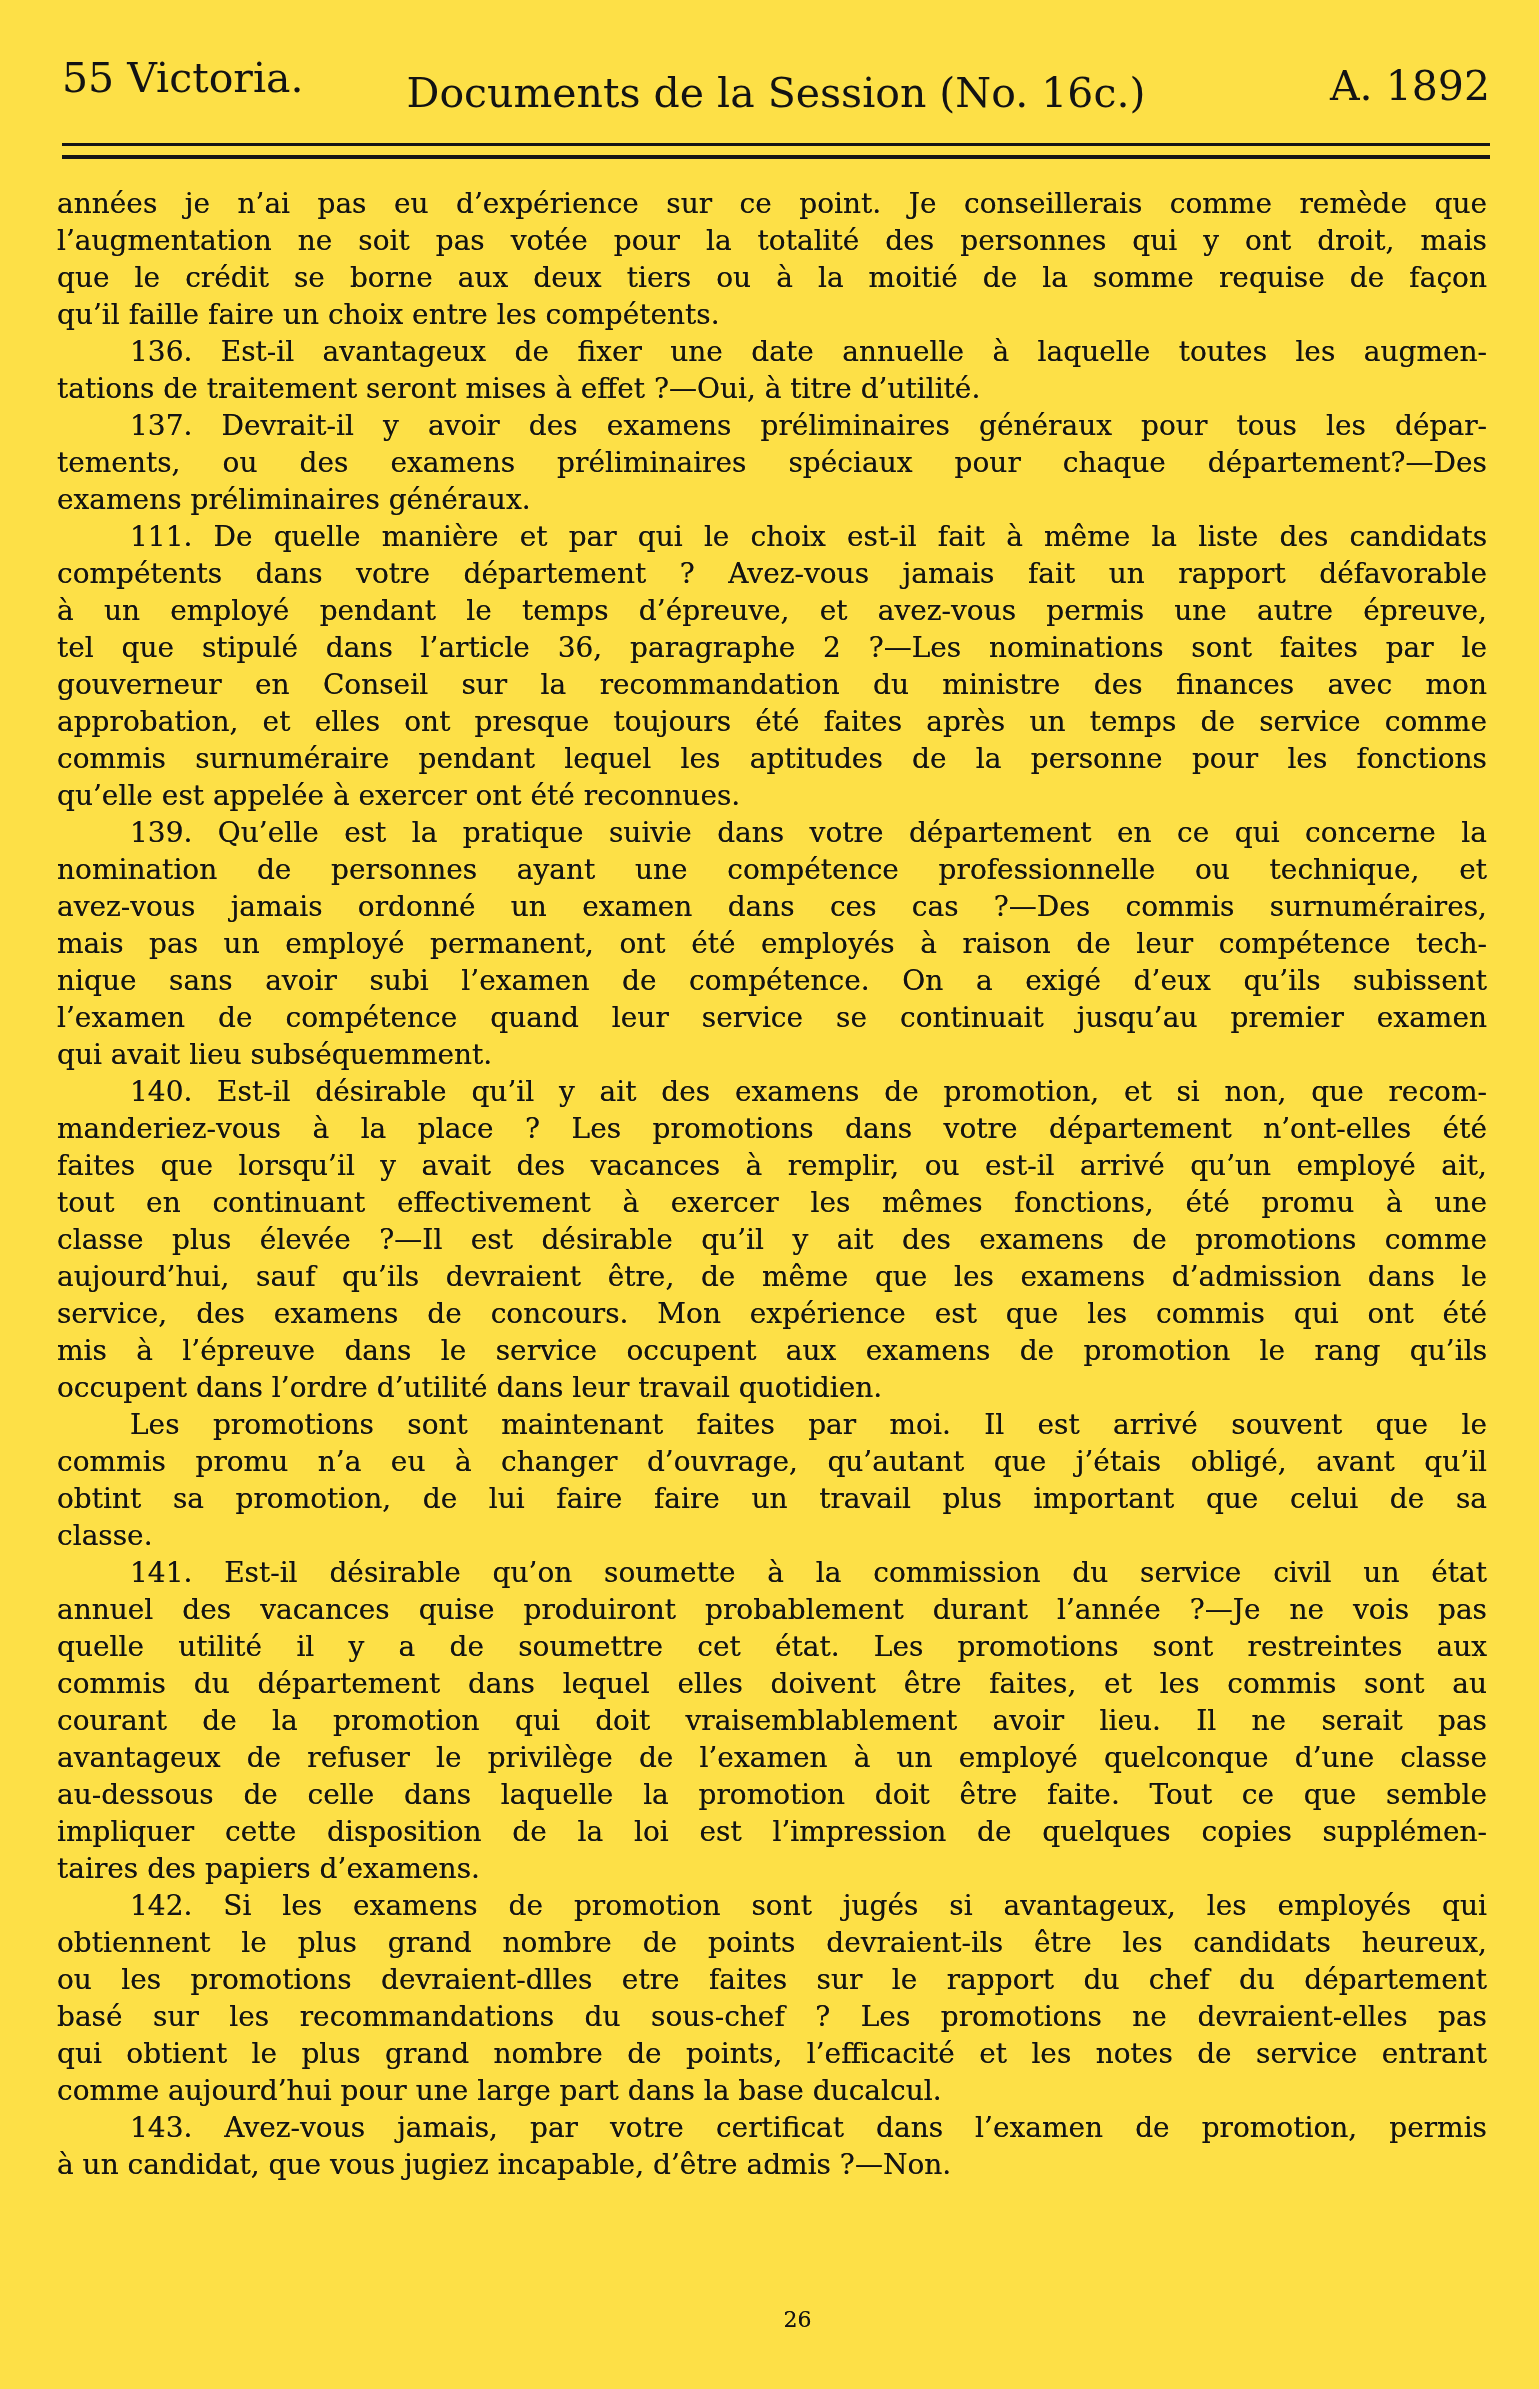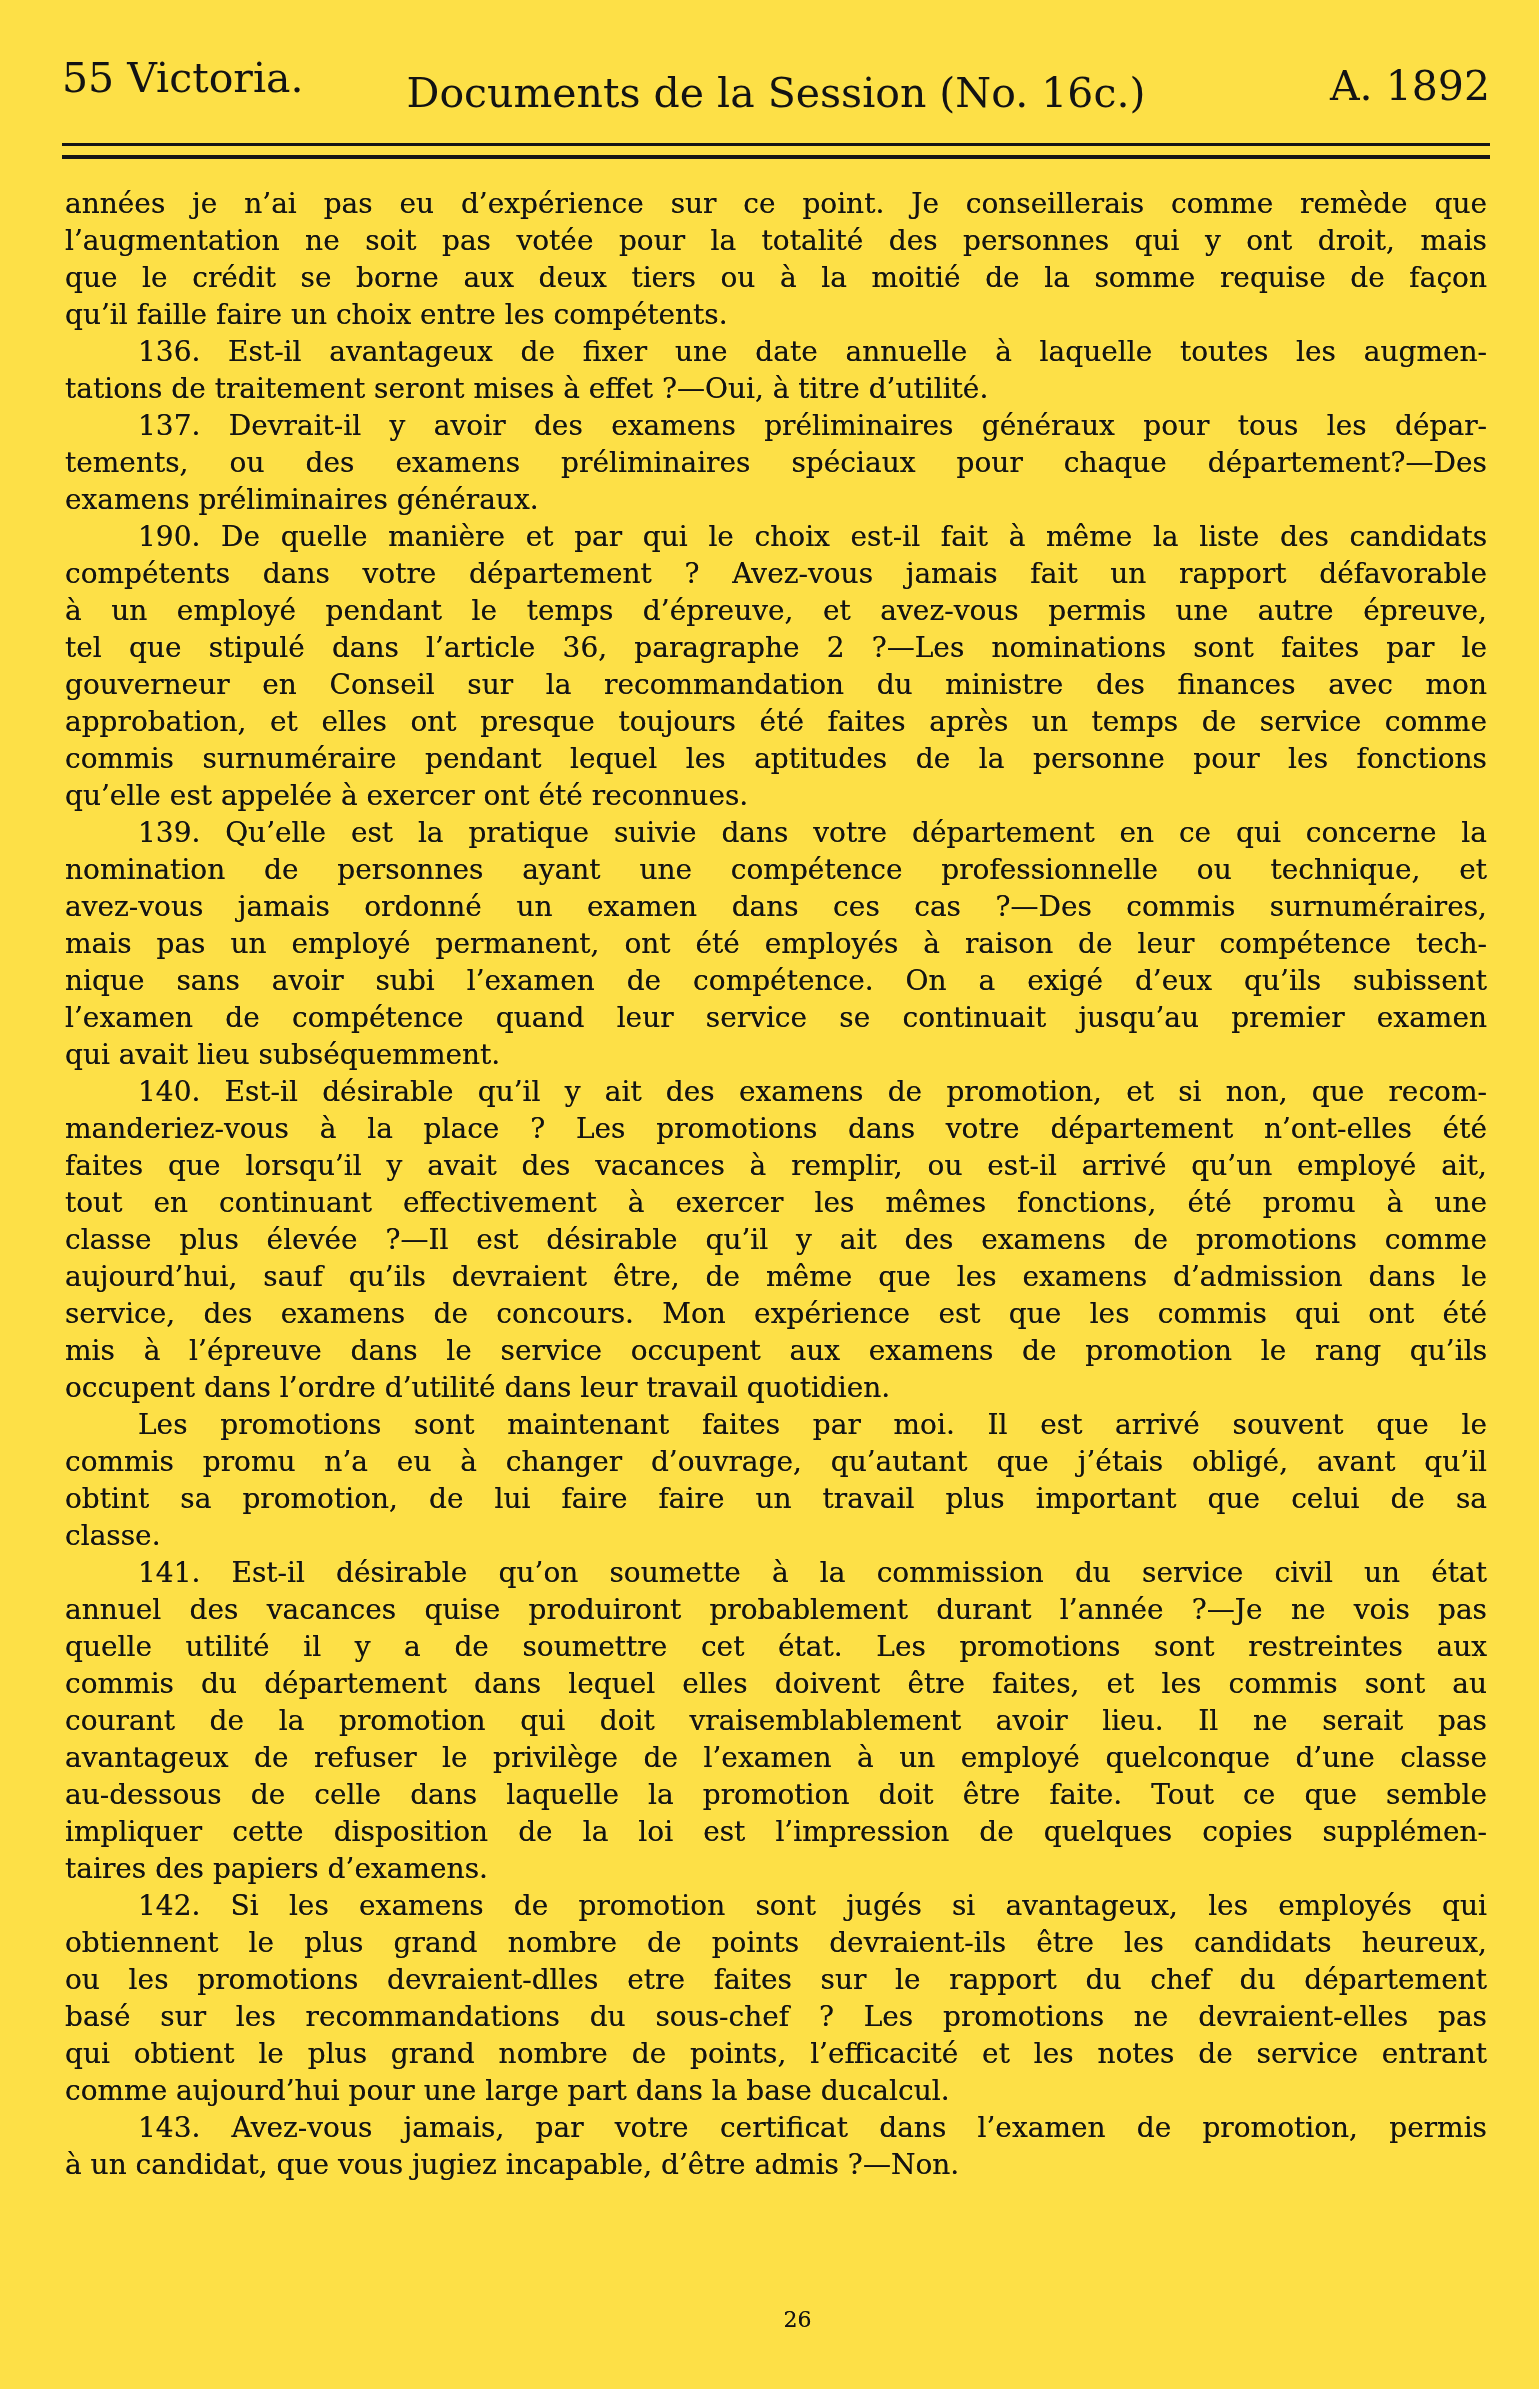"années je n’ai pas eu" .line { margin-left: 8px -> none }
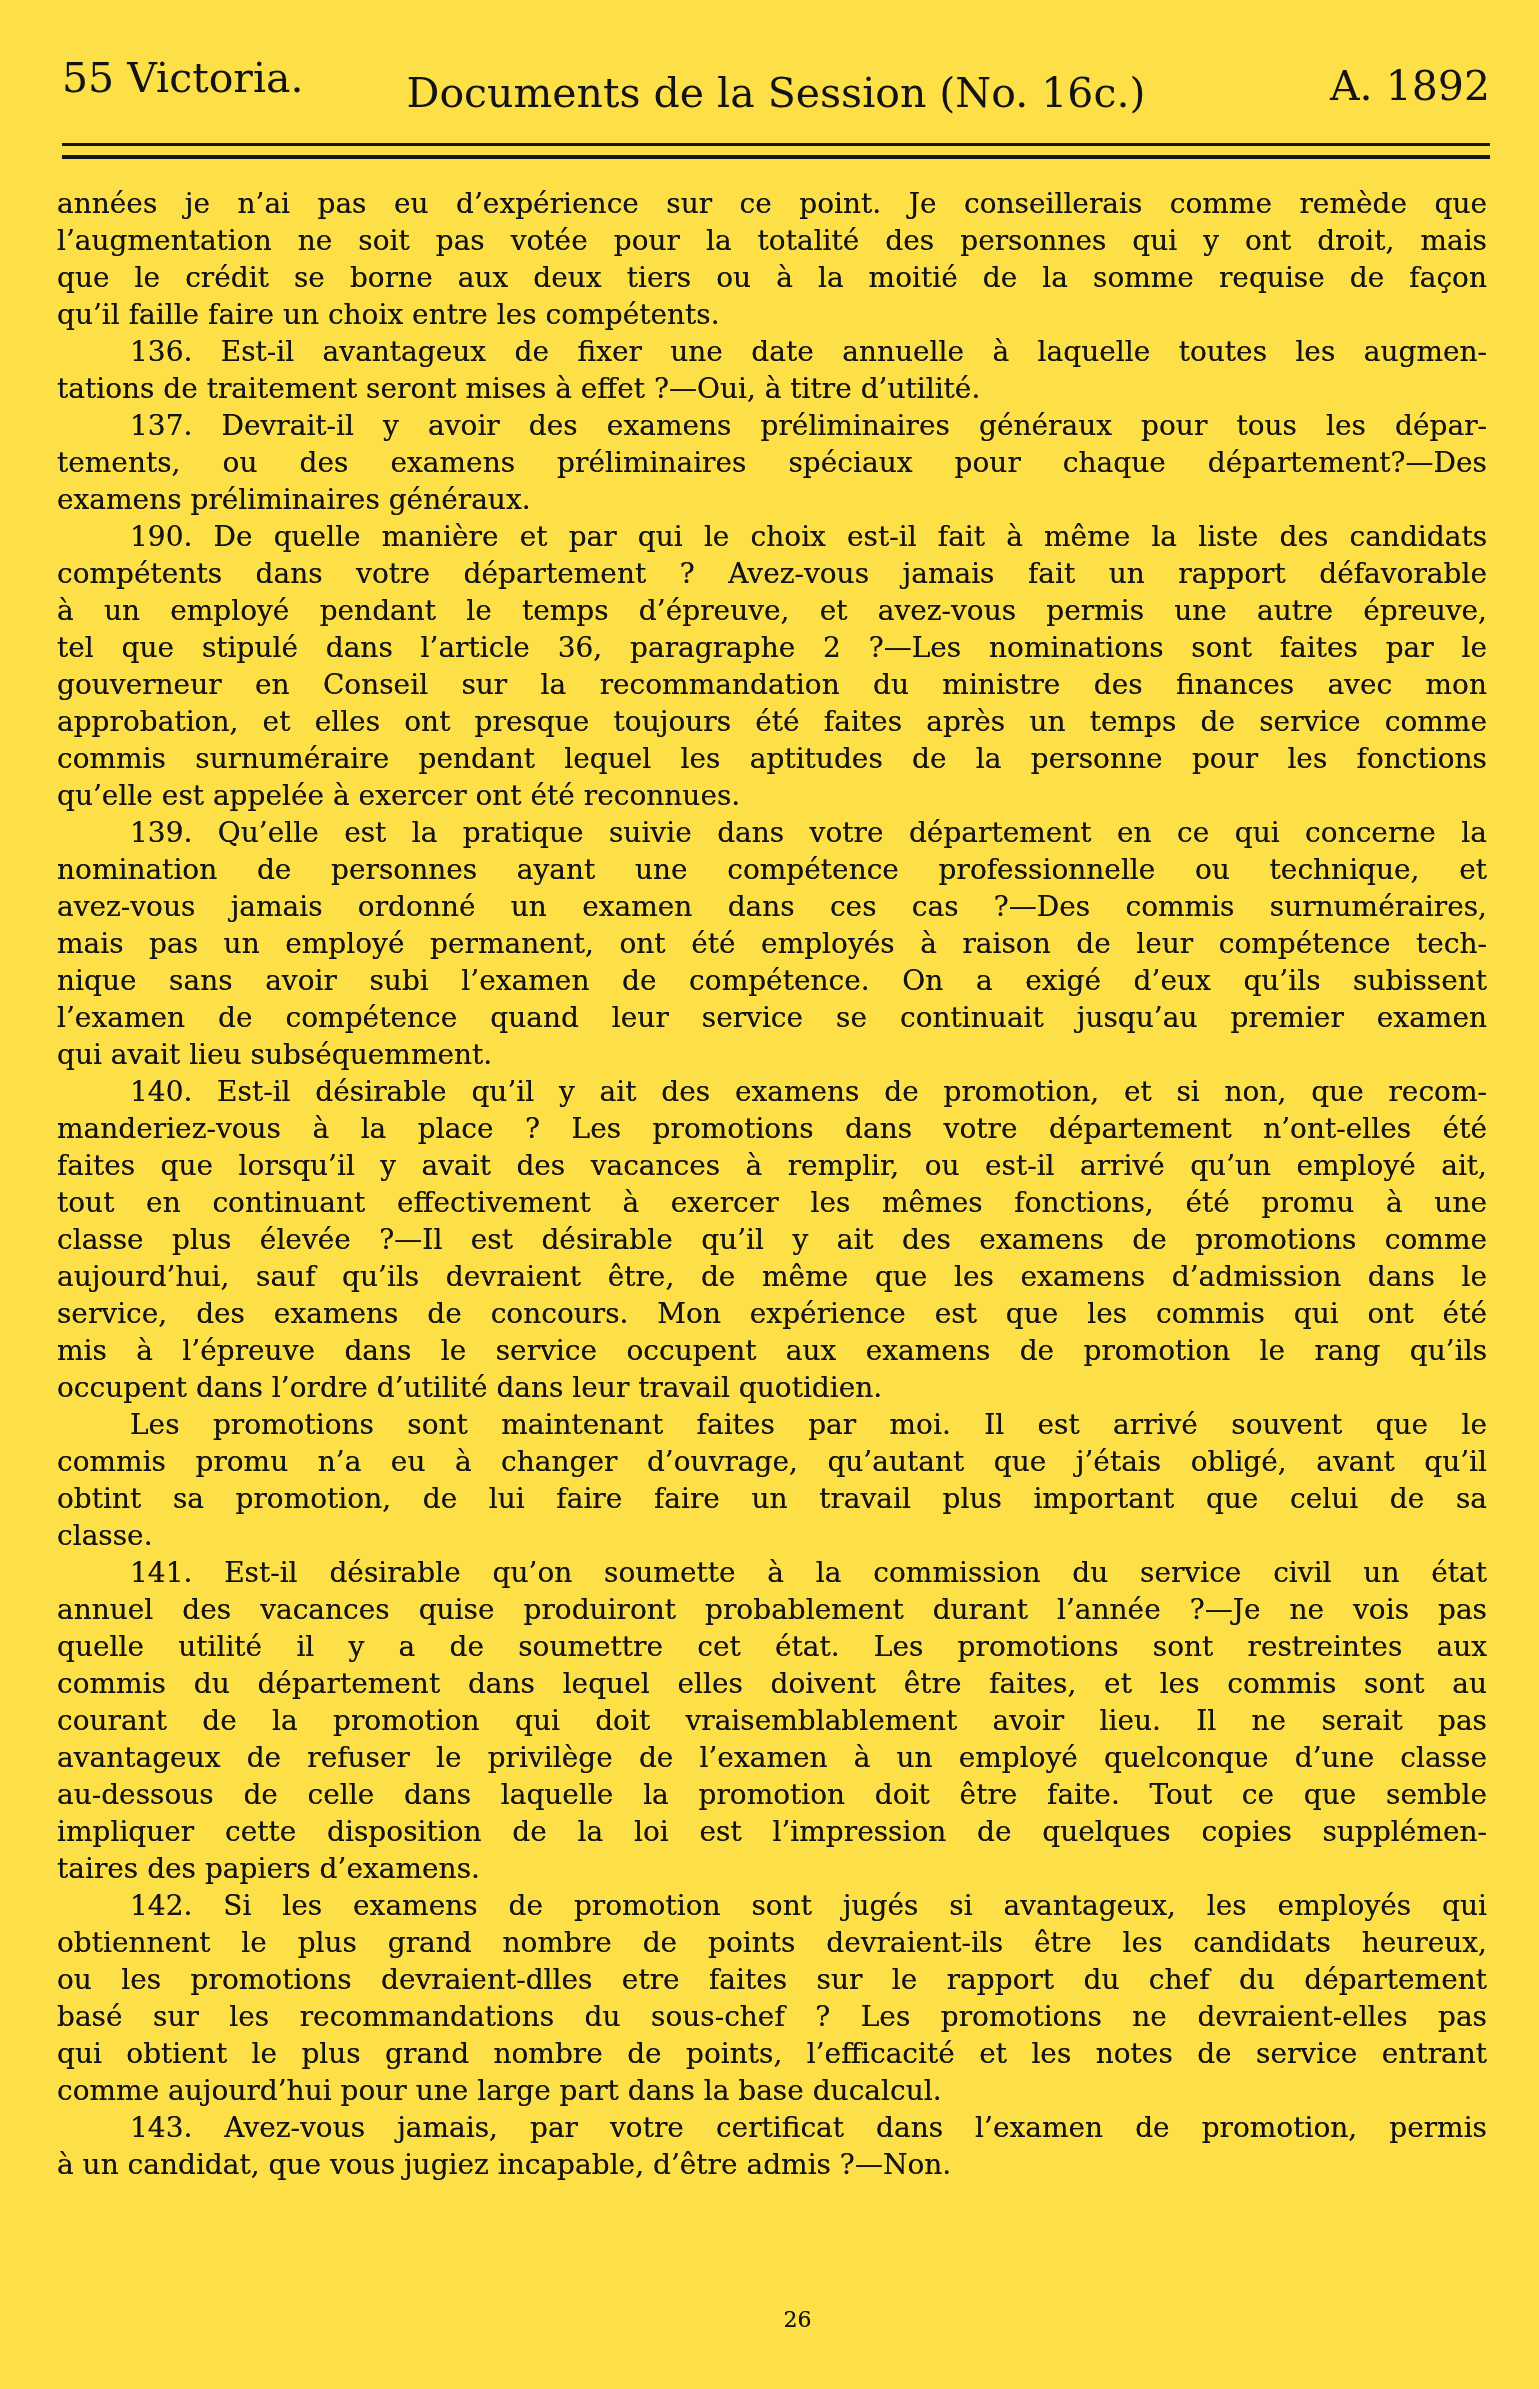"190. De quelle manière et" span.line { text: 190 -> 111 }
